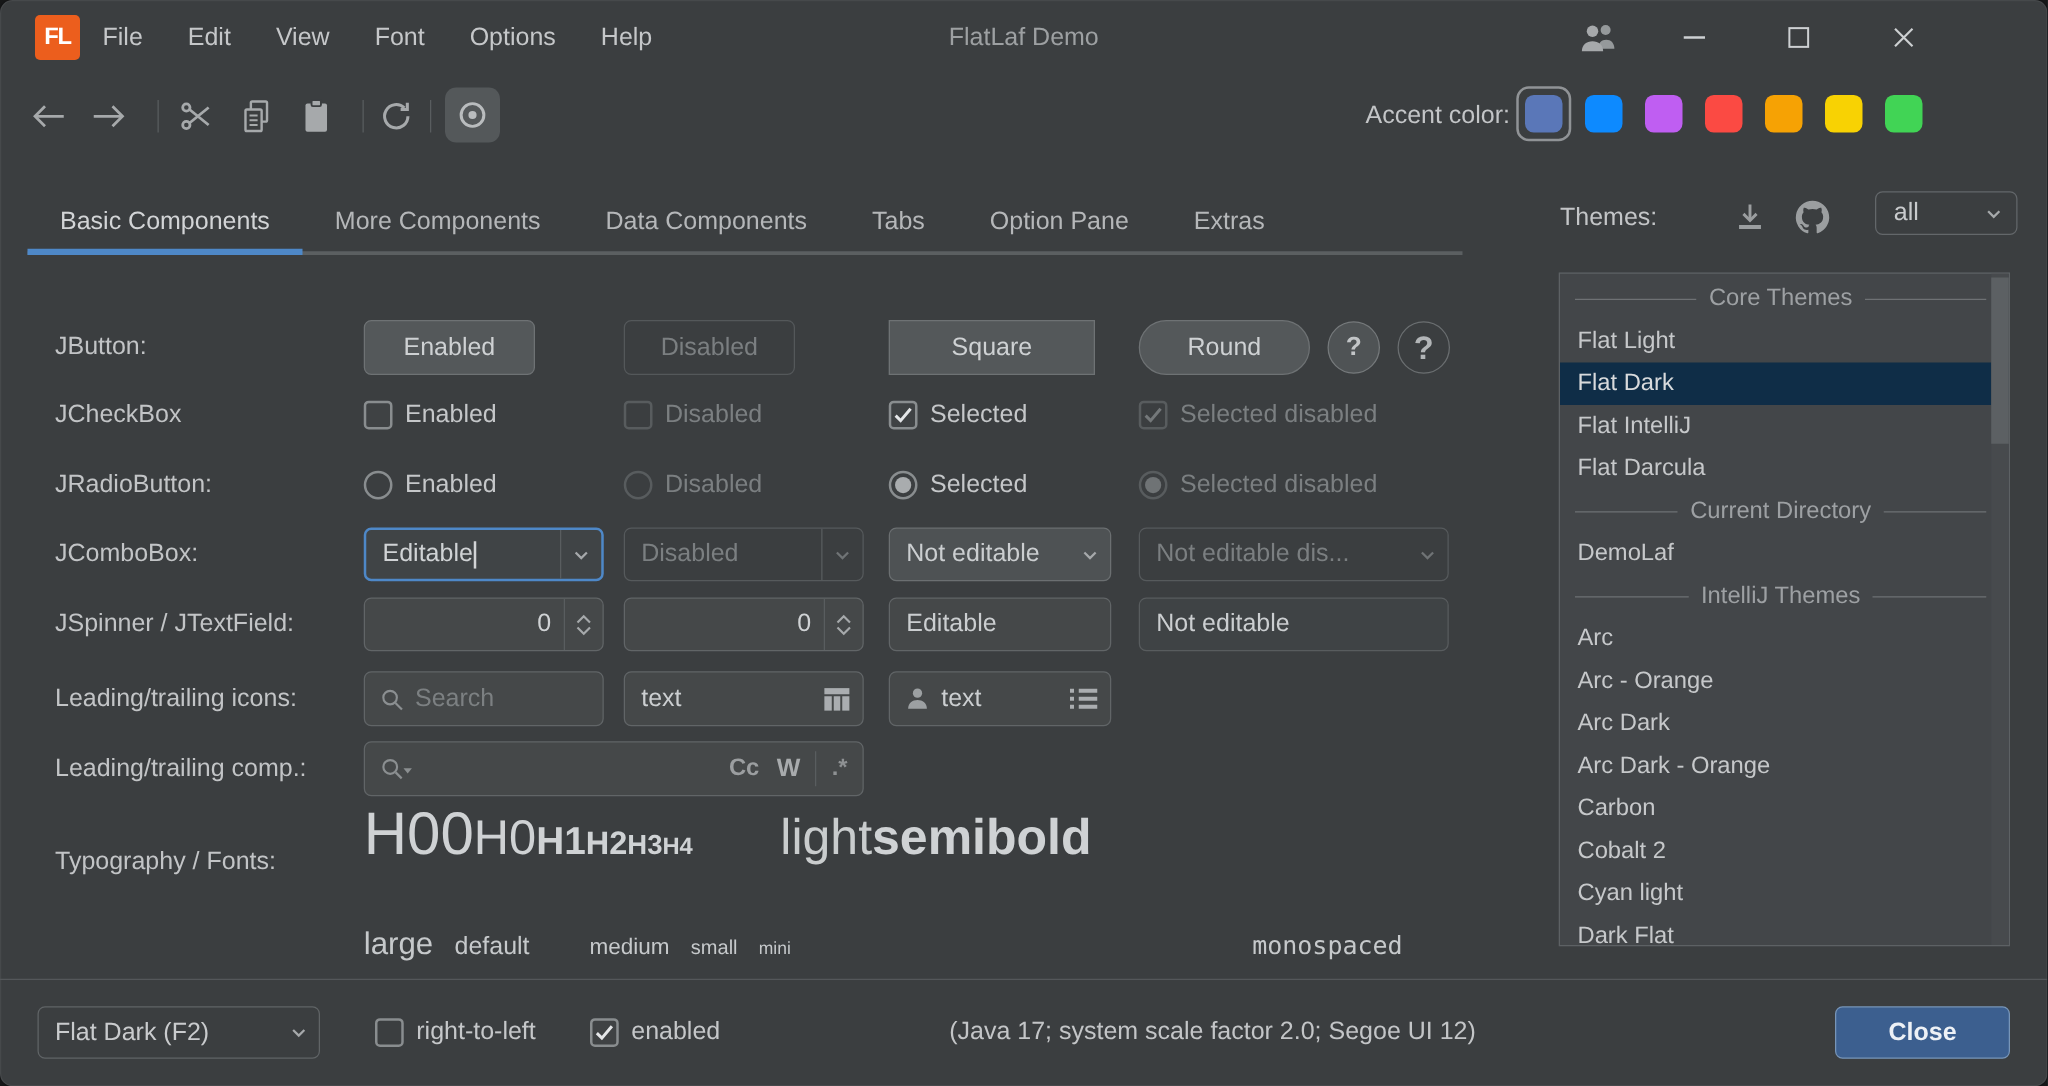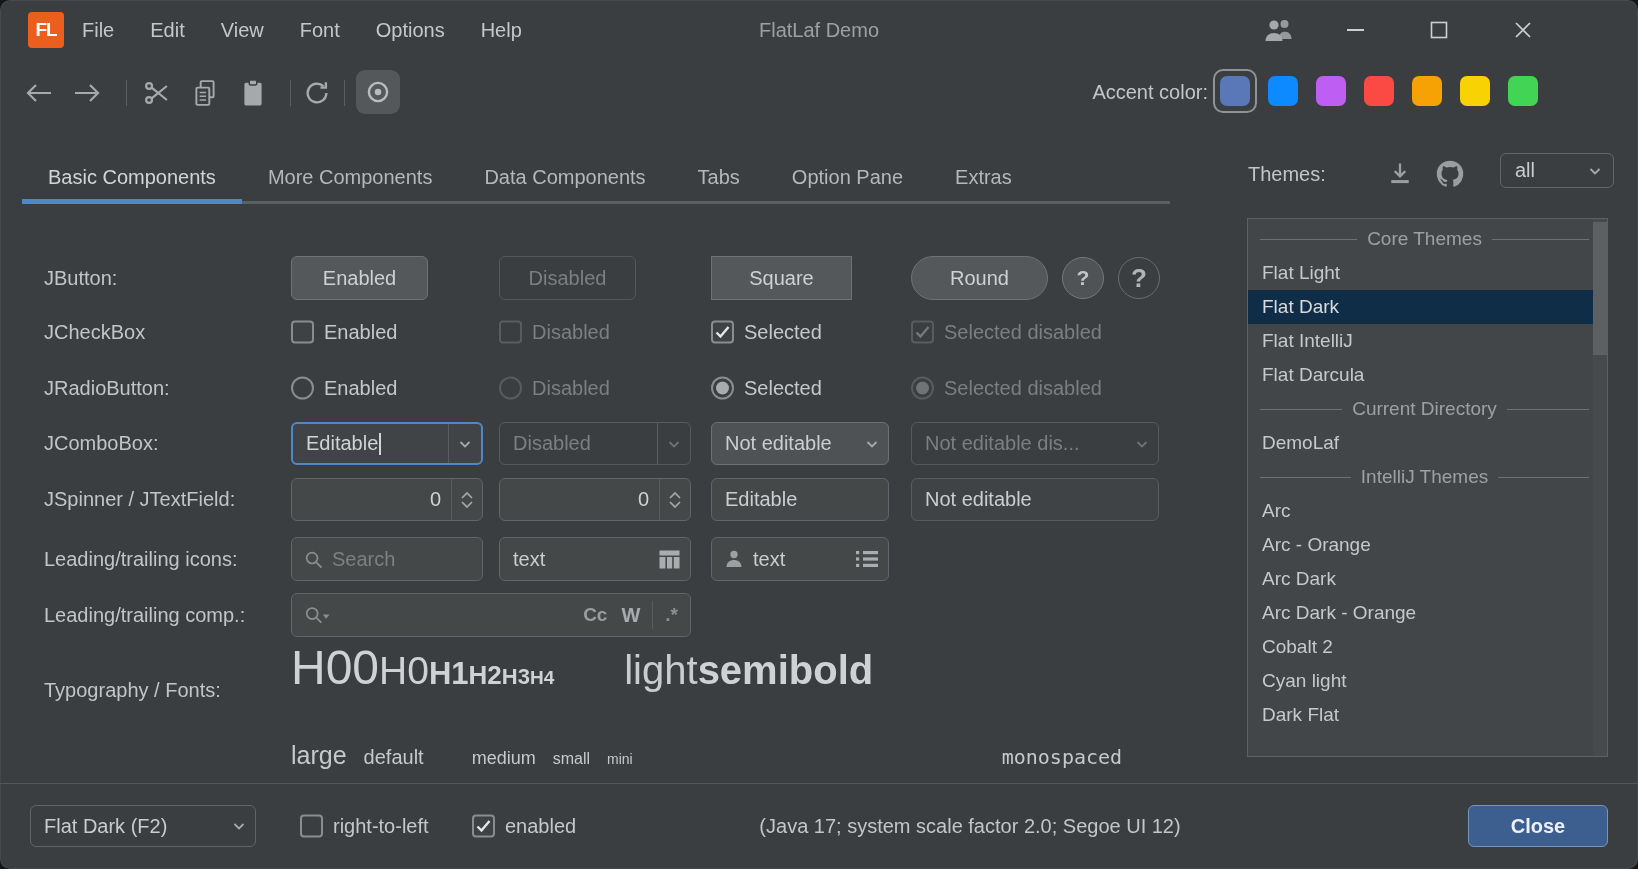"Square" div.ctl { width: 141px -> 165px }
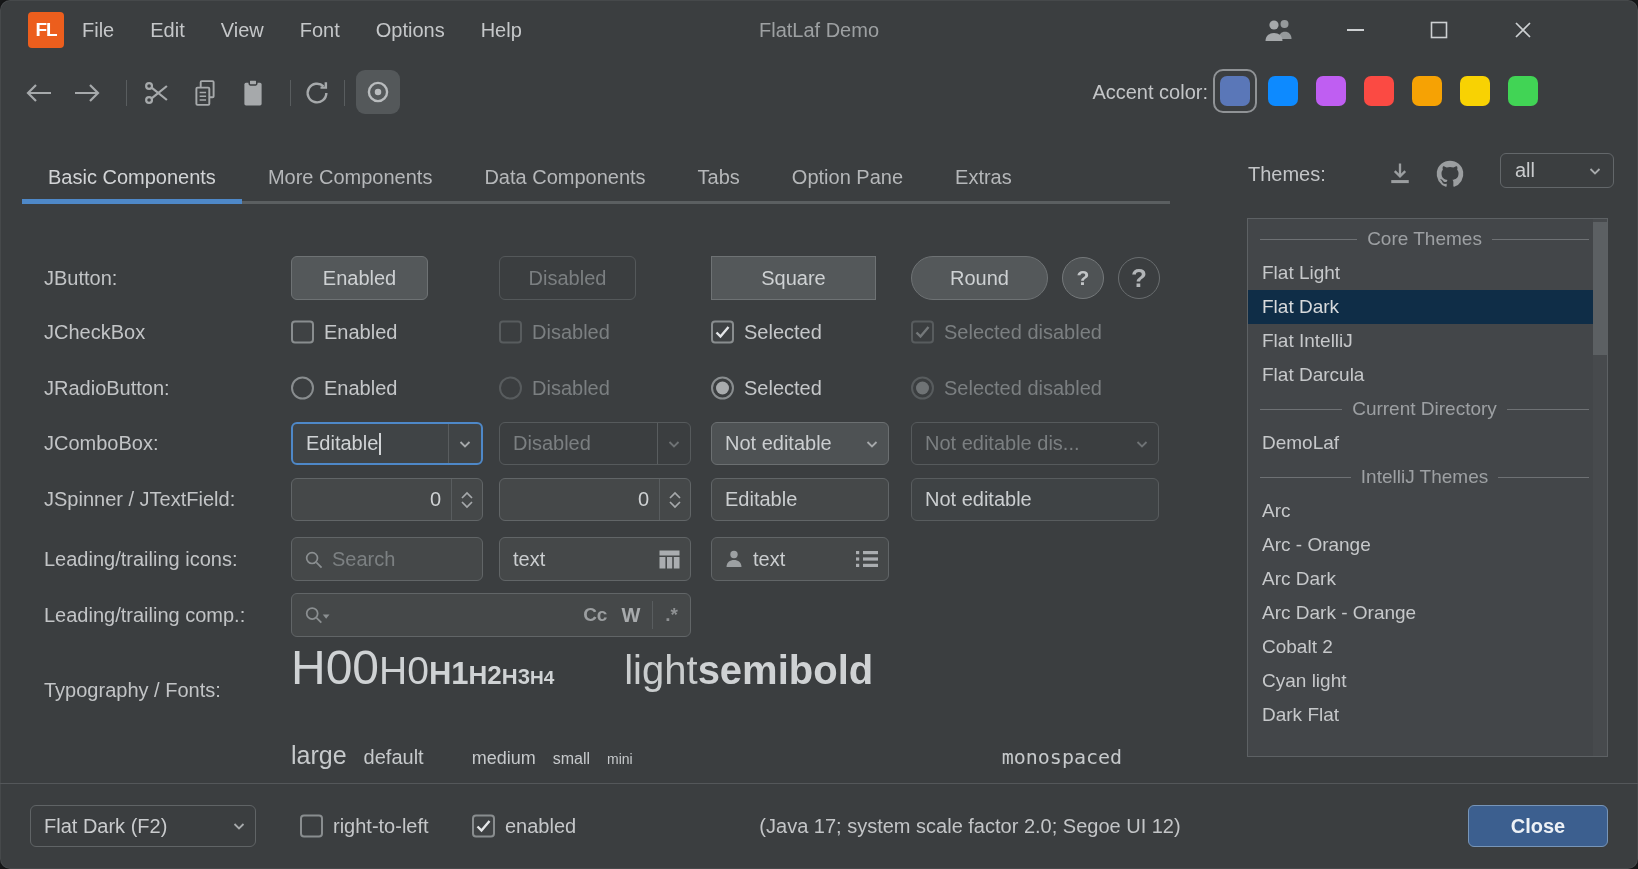"Carbon" div.titem { html: none -> <div>Carbon</div> }
